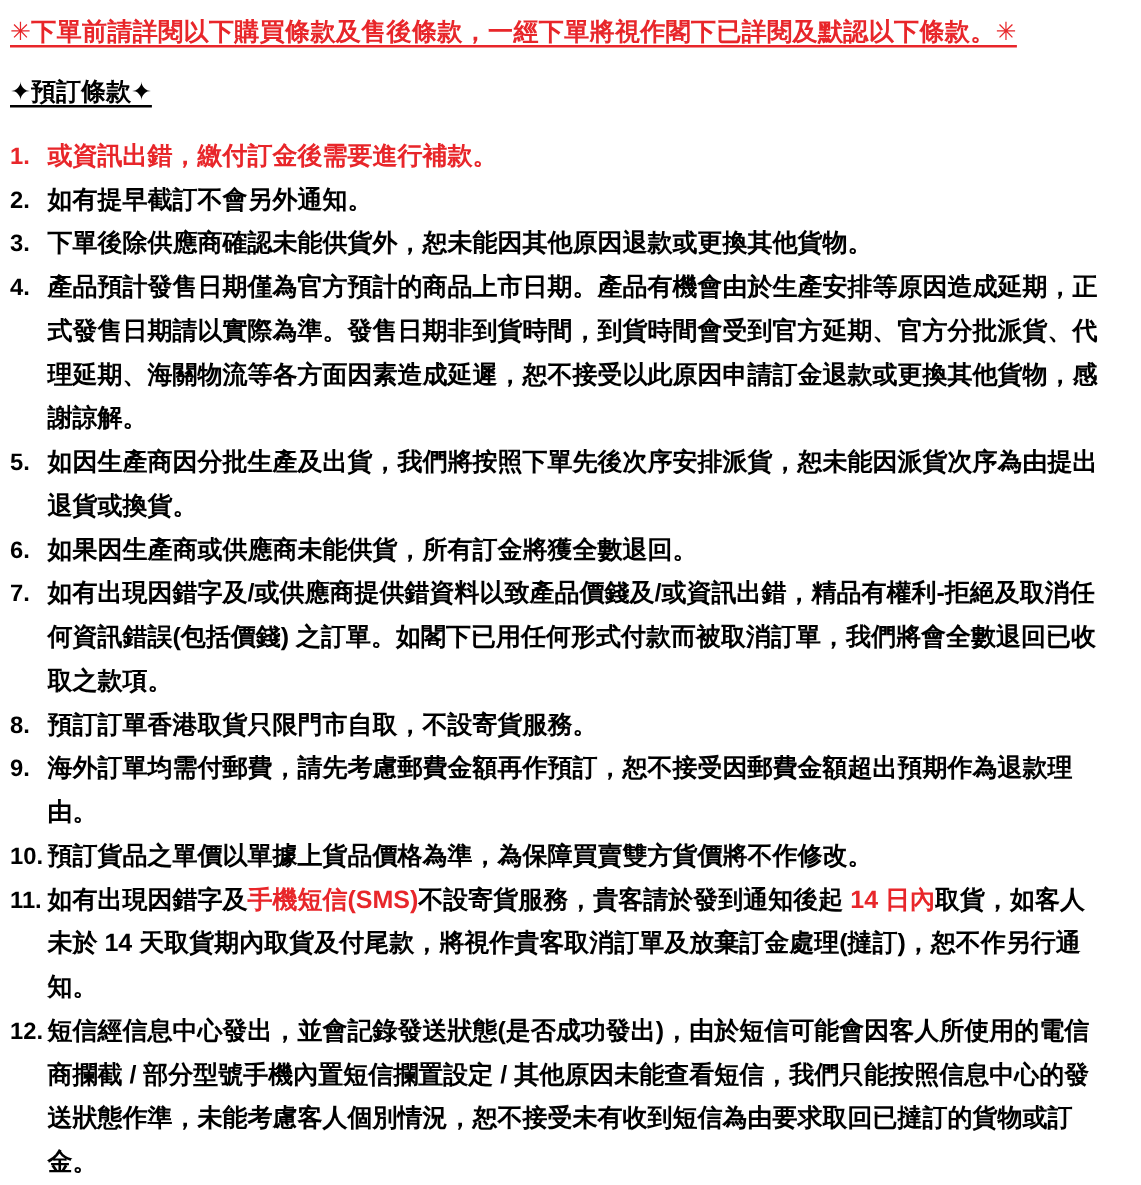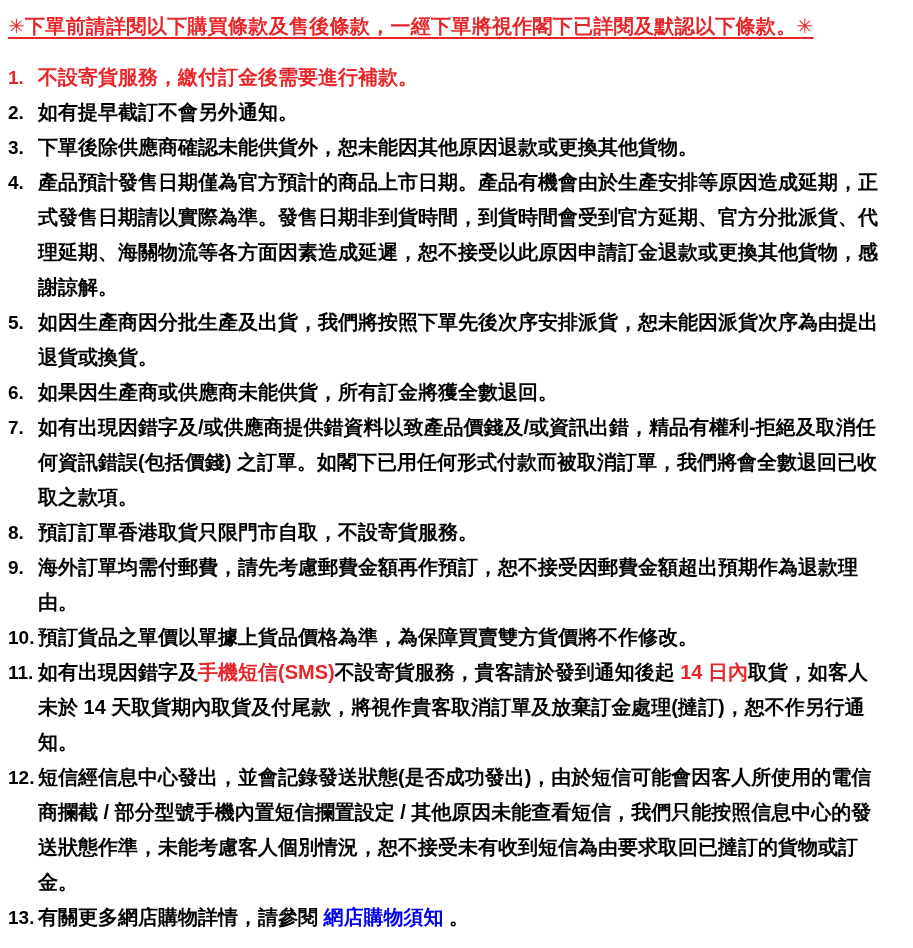"✦預訂條款✦" div { html: none -> <div> <span>✦預訂條款✦</span> </div> }
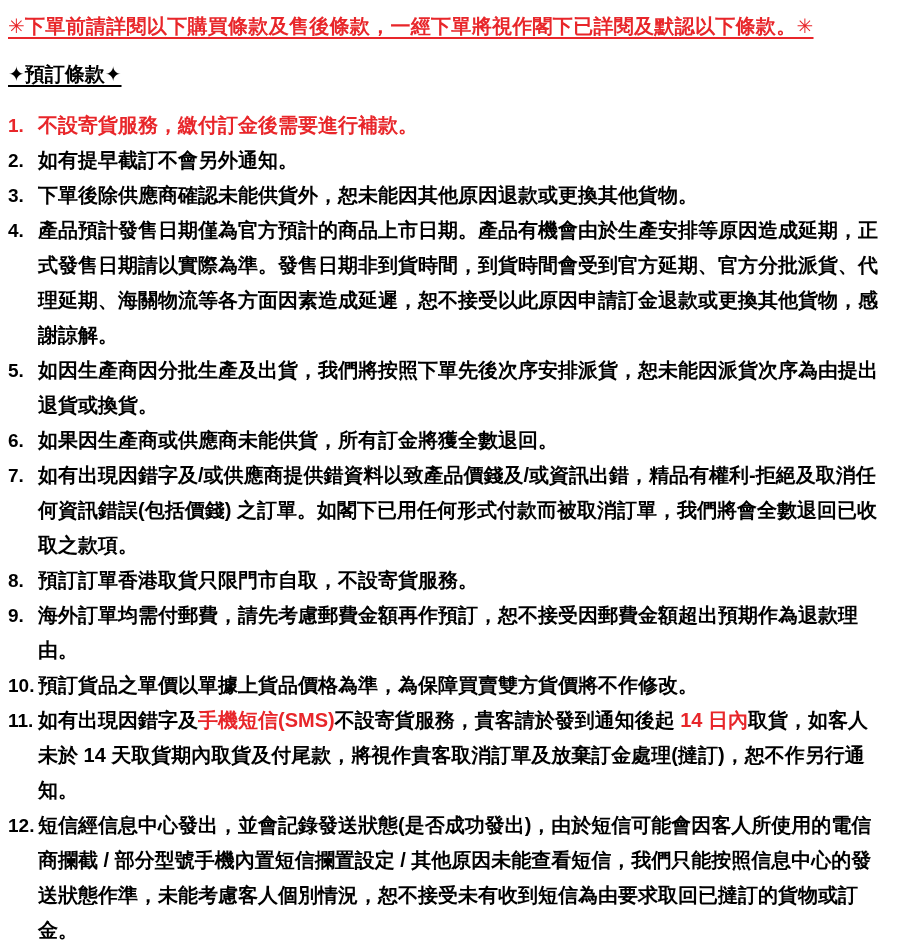"不設寄貨服務，繳付訂金後需要進行補款。" div.term-body { text: 不設寄貨服務 -> 或資訊出錯 }
